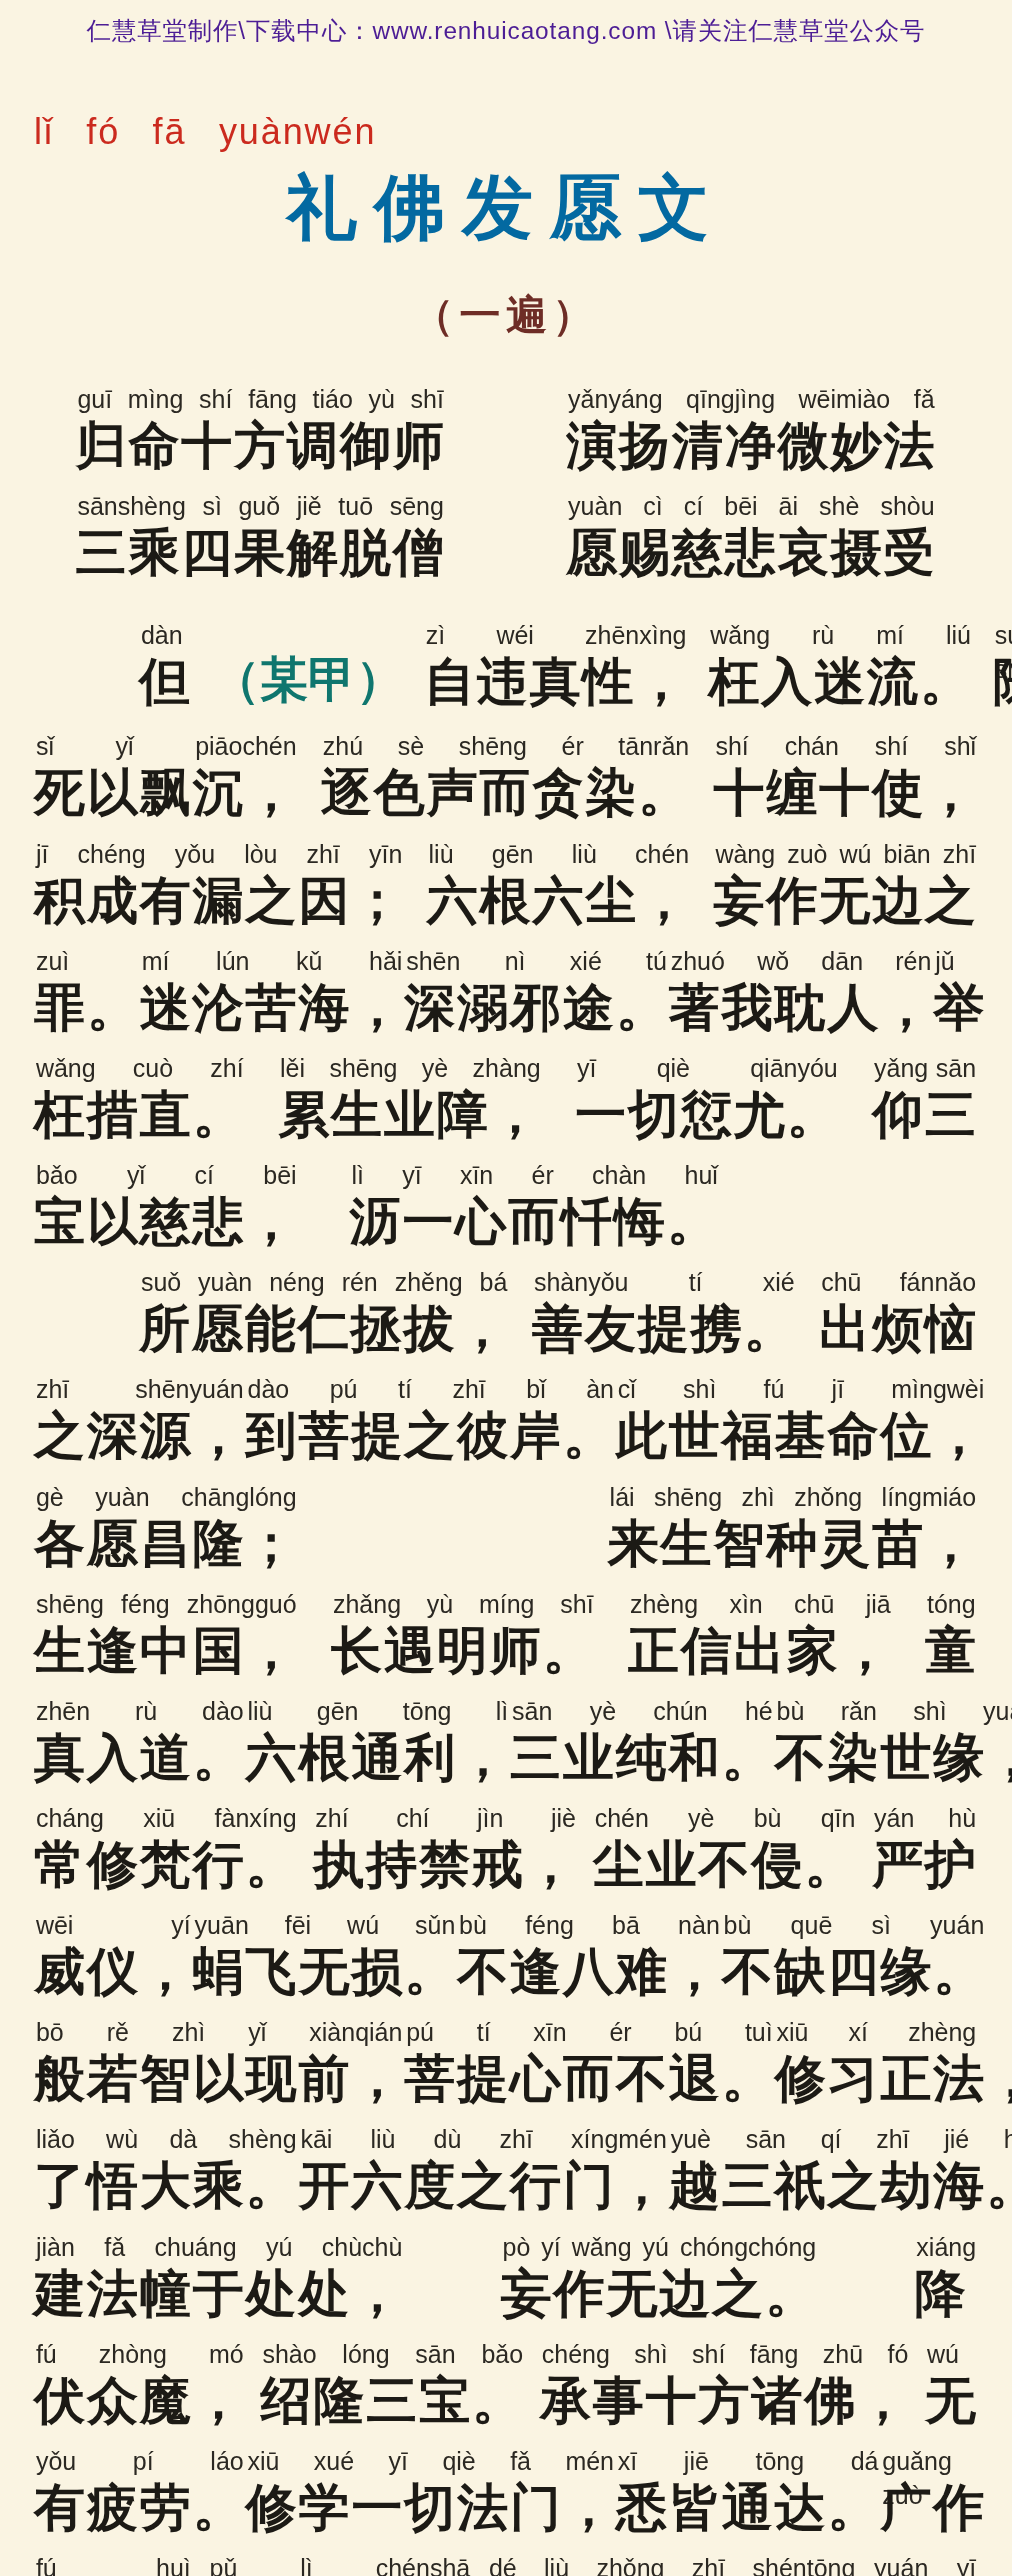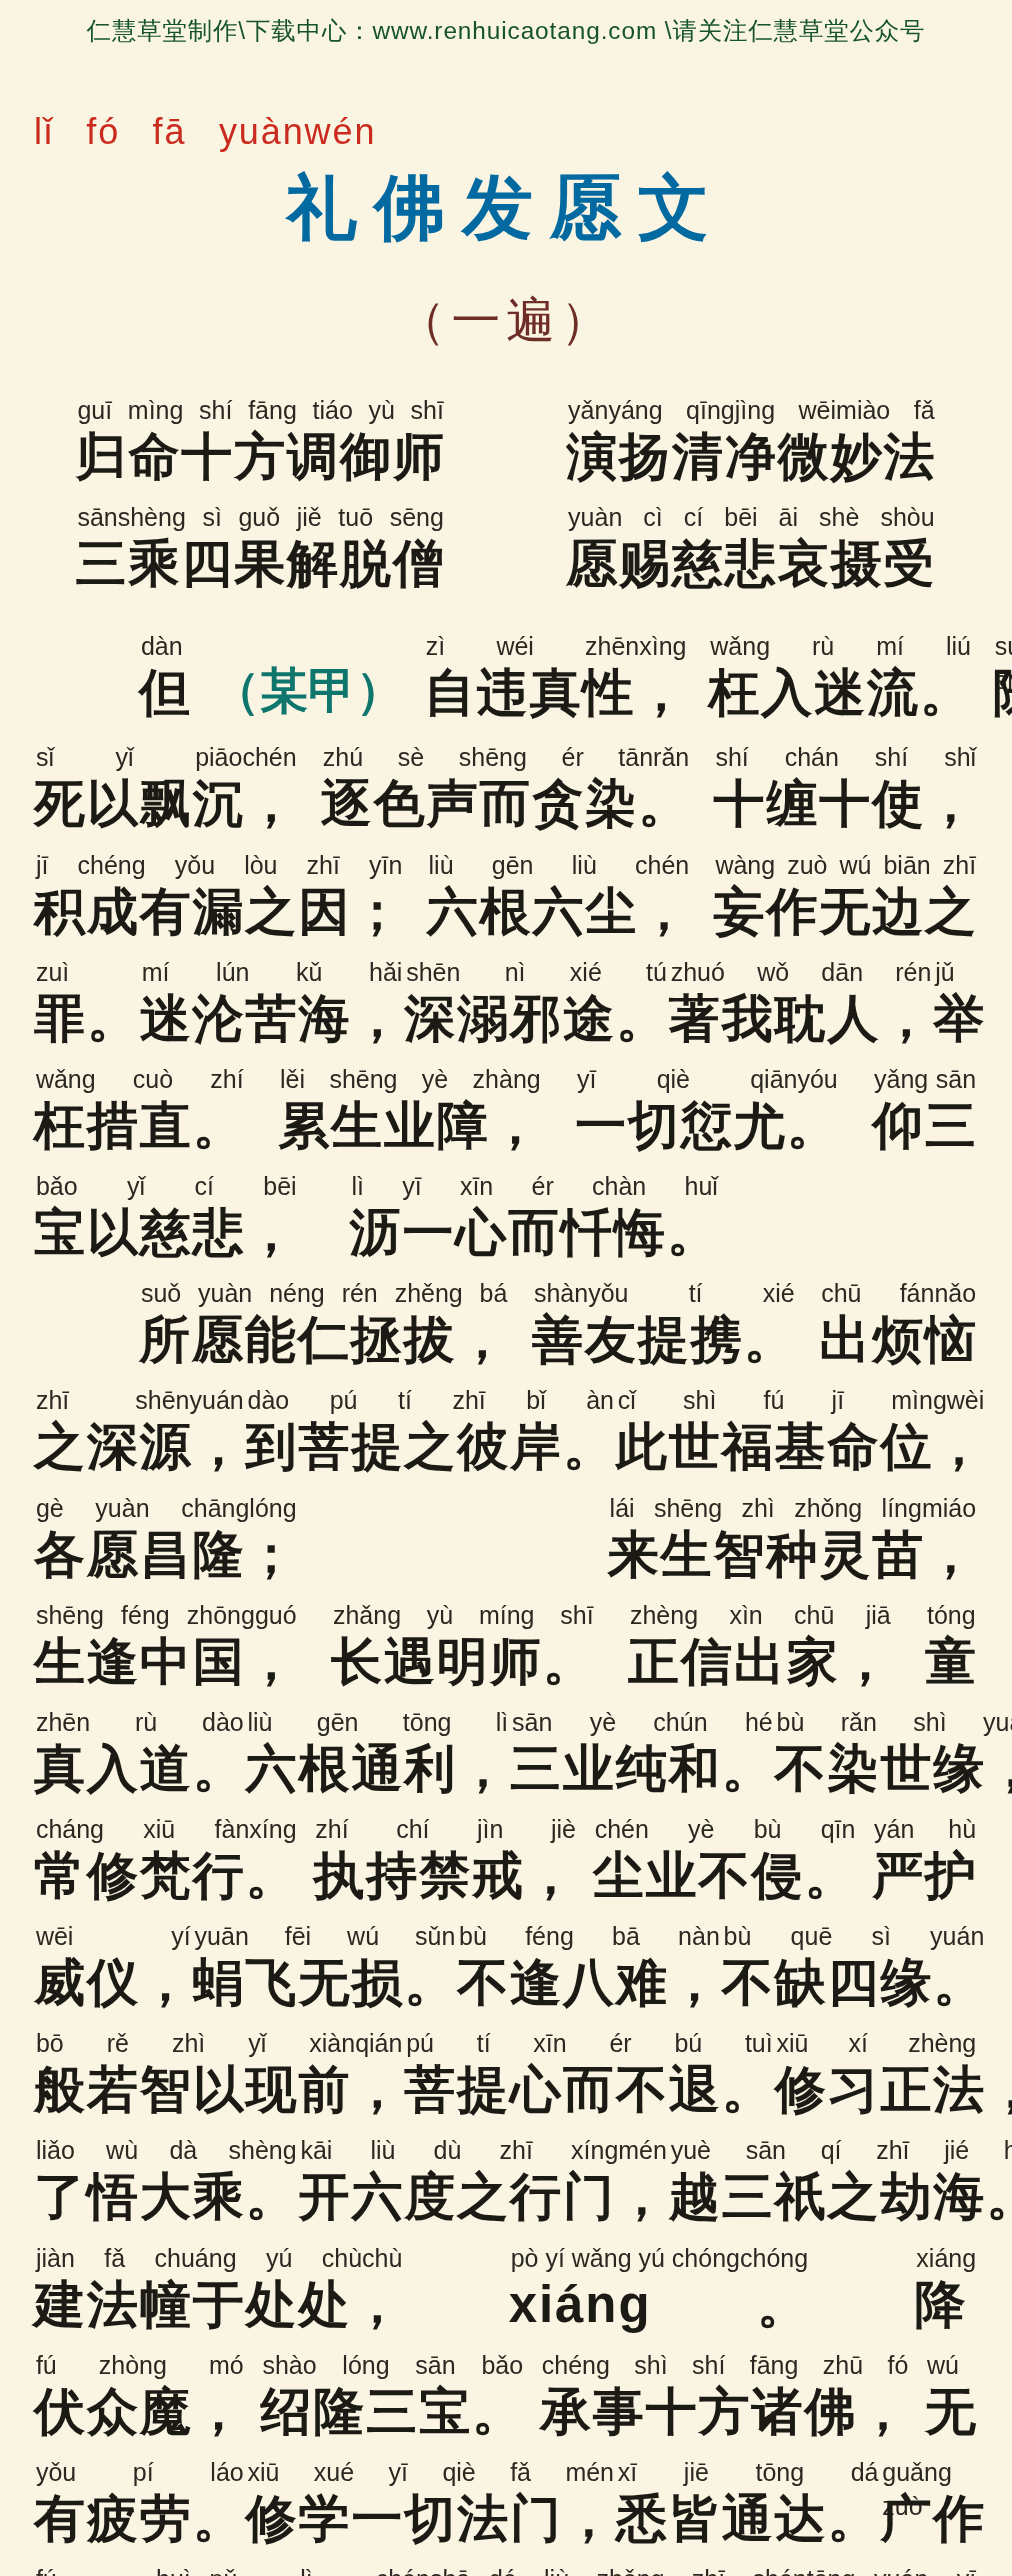"仁慧草堂制作\下载中心：www.renhuicaotang.com" .watermark { color: #14532d -> #4c1d95 }
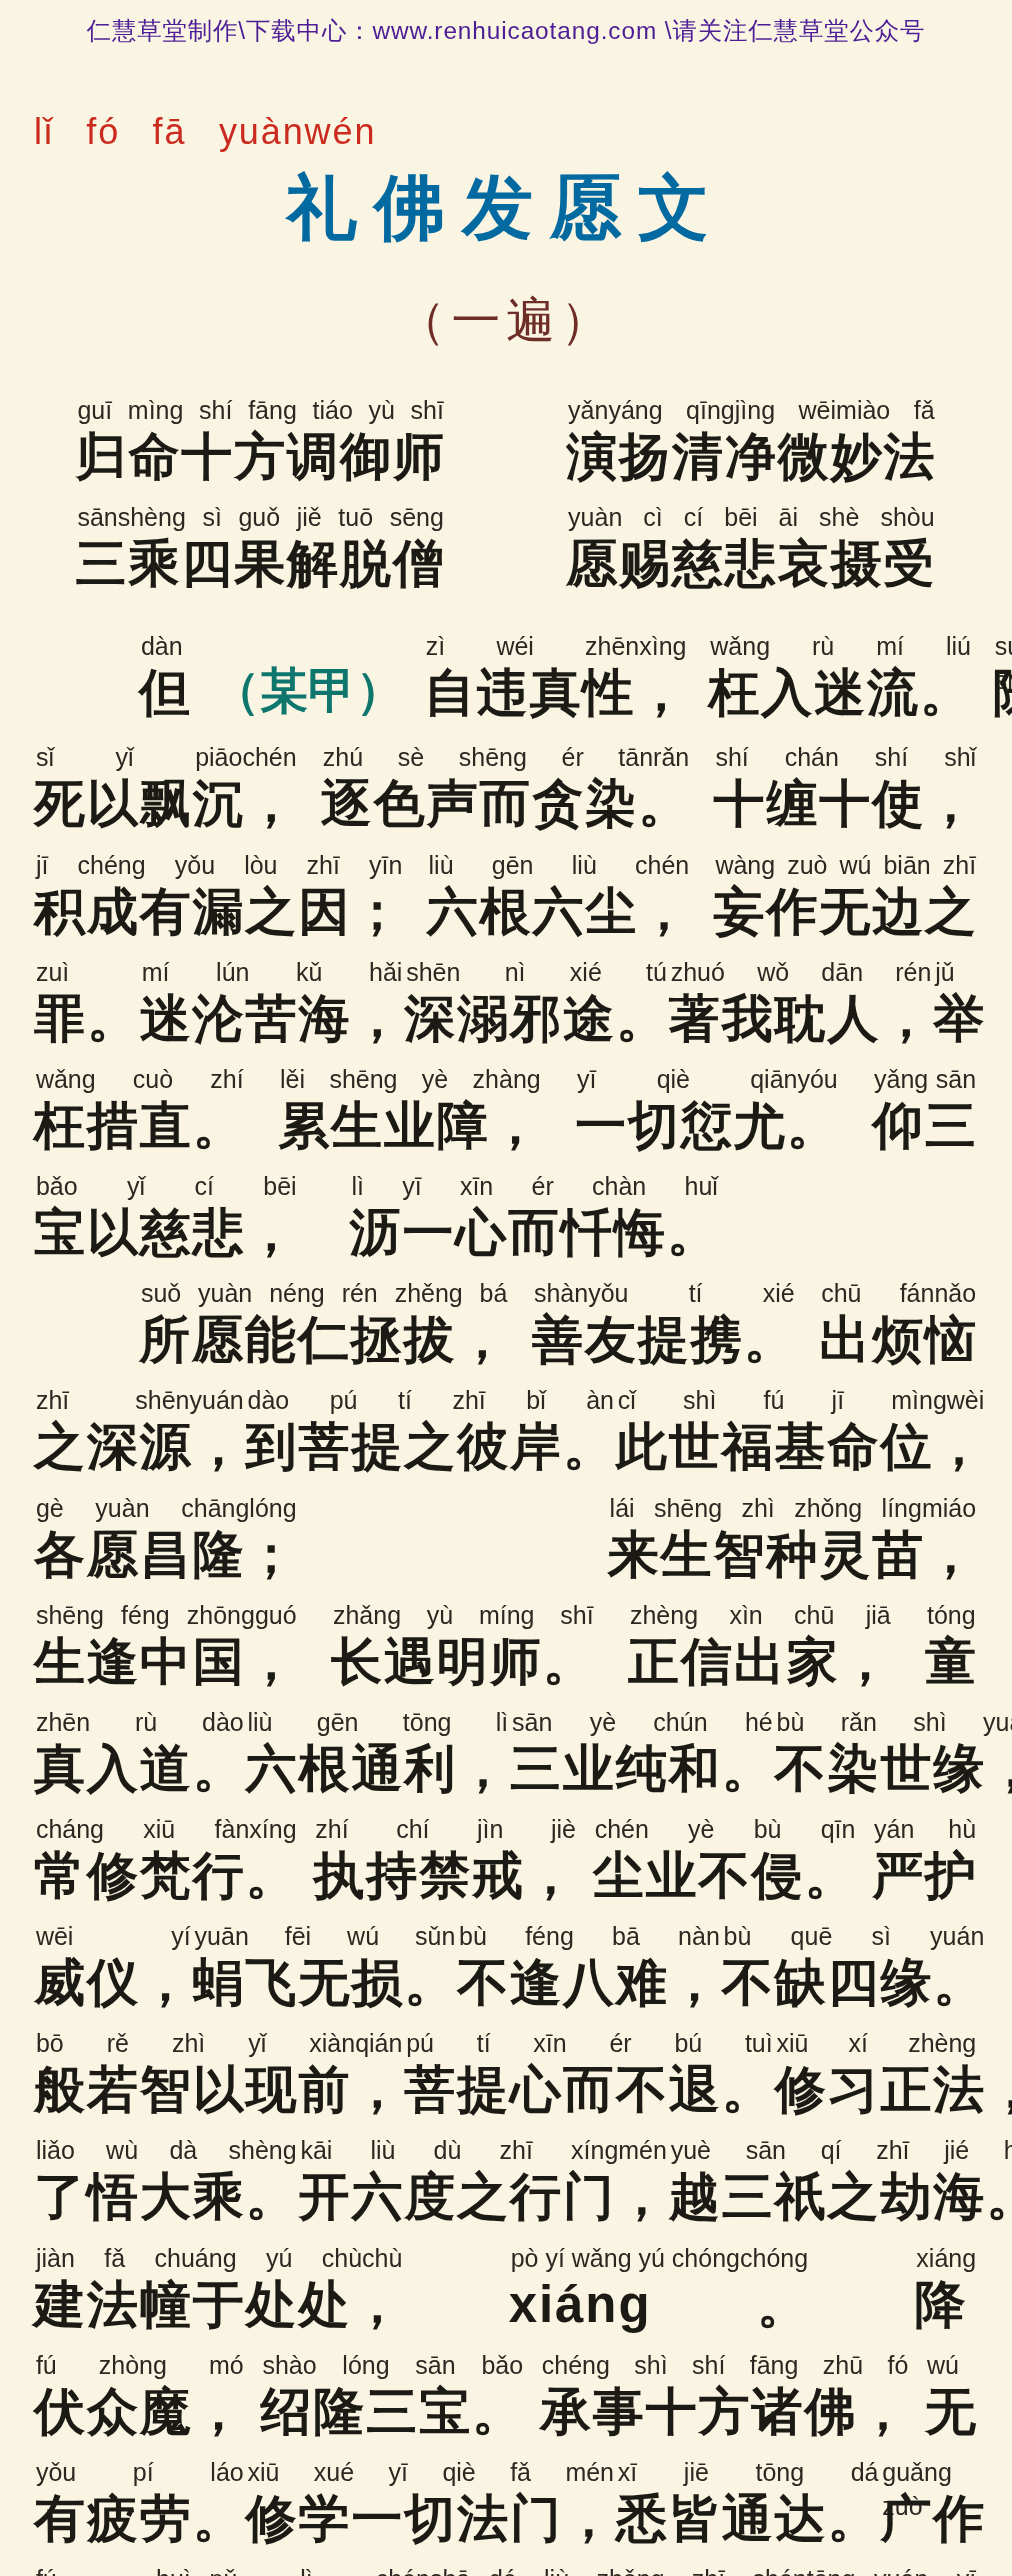"（一遍）" .subtitle { font-size: 49px -> 41px; font-weight: none -> bold }
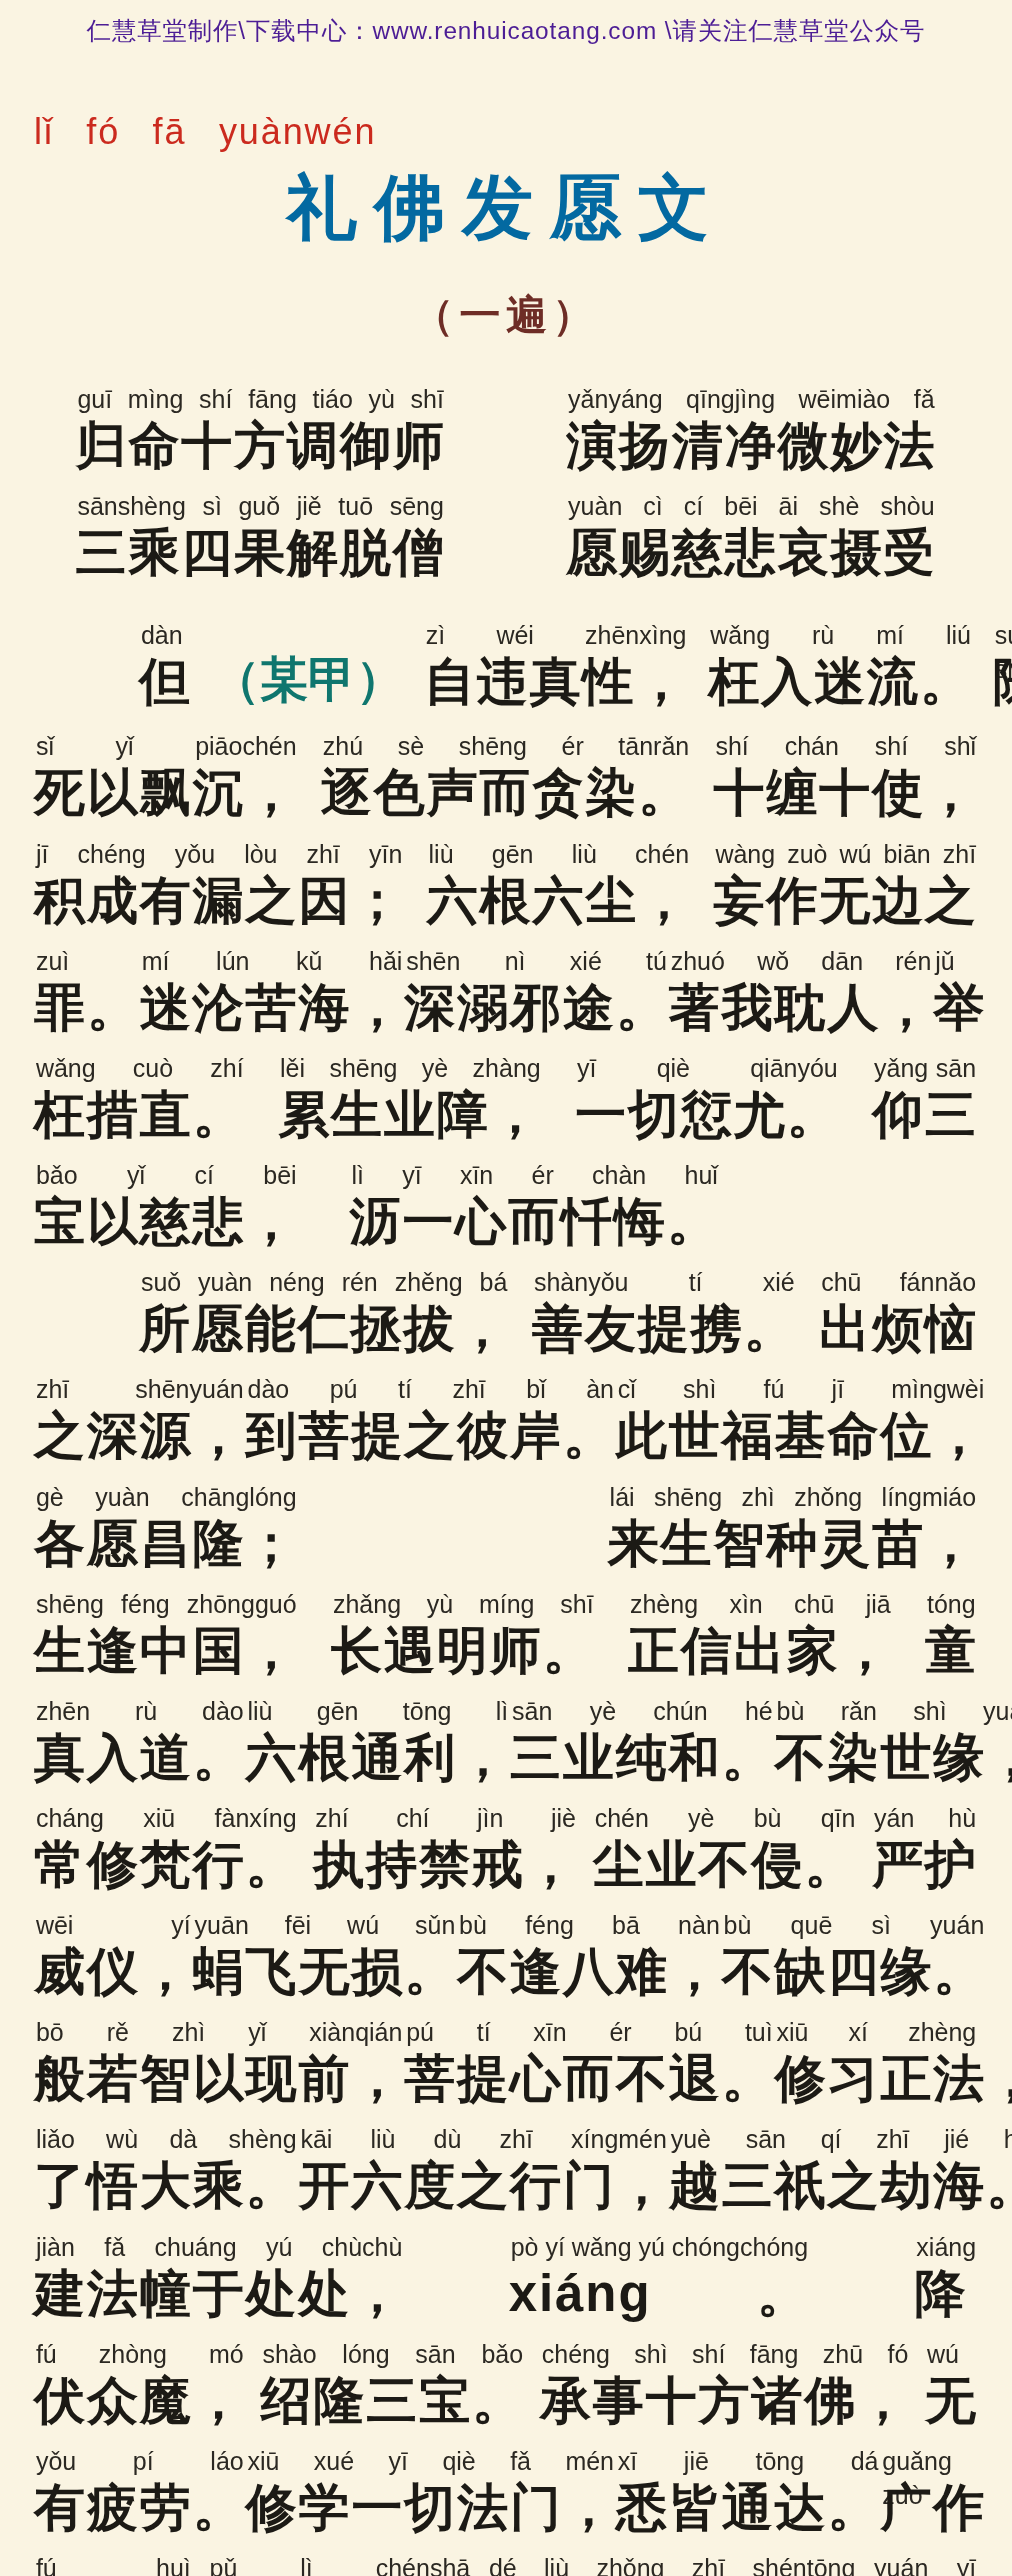"xiáng。" div.hz { text: xiáng -> 妄作无边之 }
